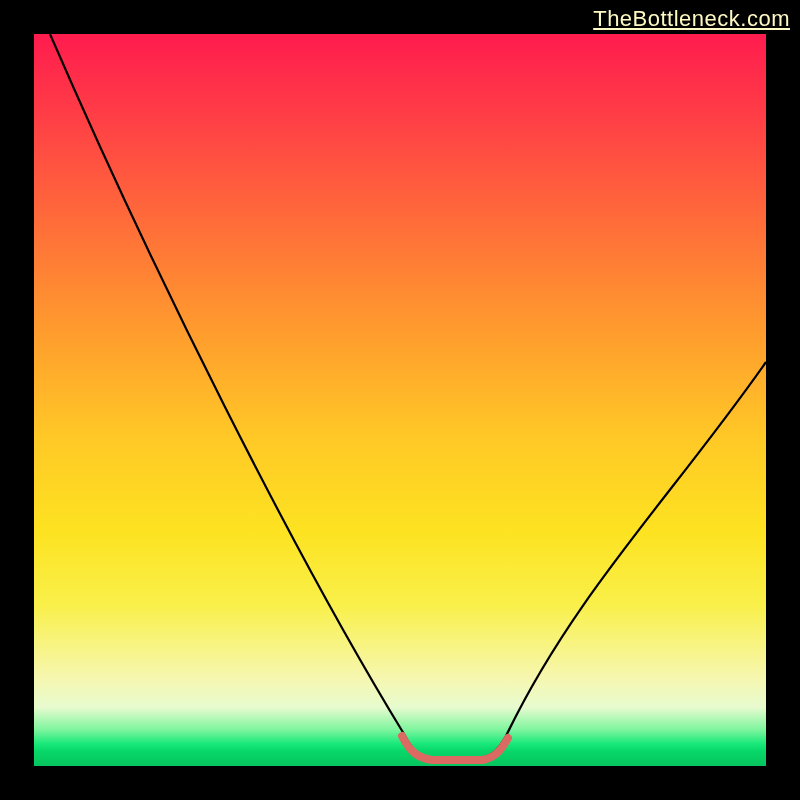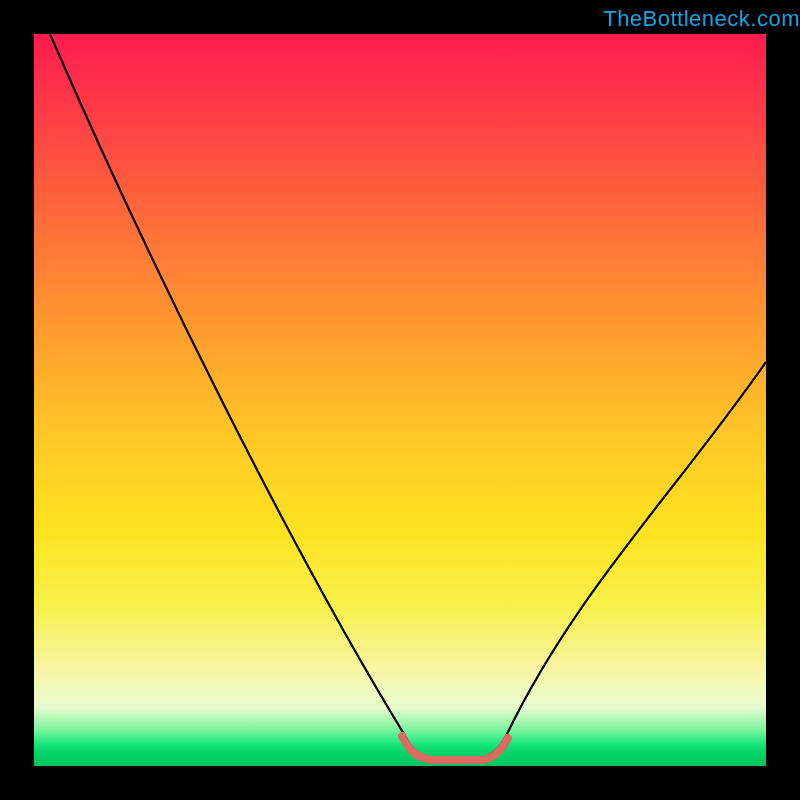"TheBottleneck.com" .watermark { color: #0ea5e9 -> #fef9c3; right: 0 -> 10px; text-decoration: none -> underline }
